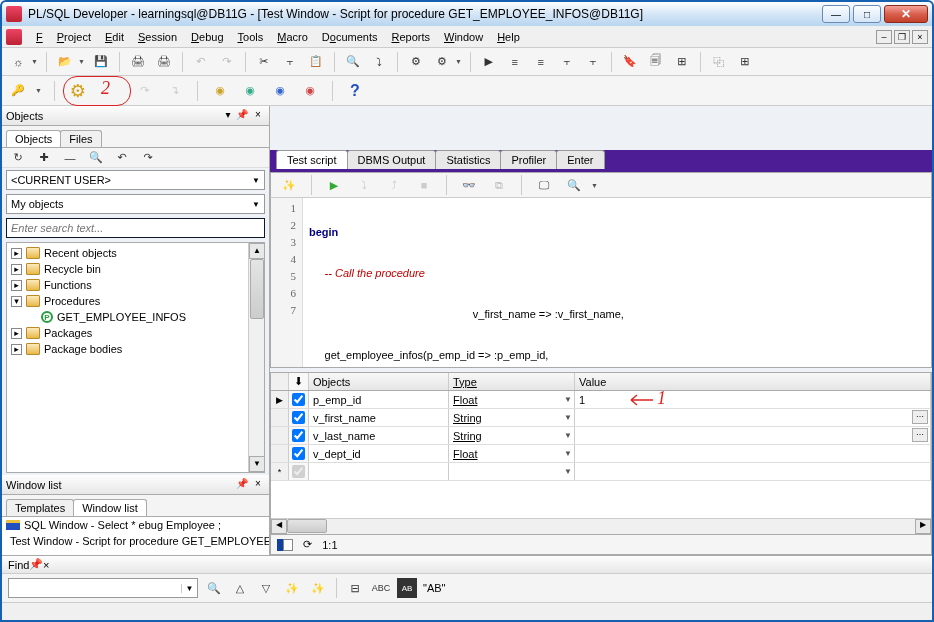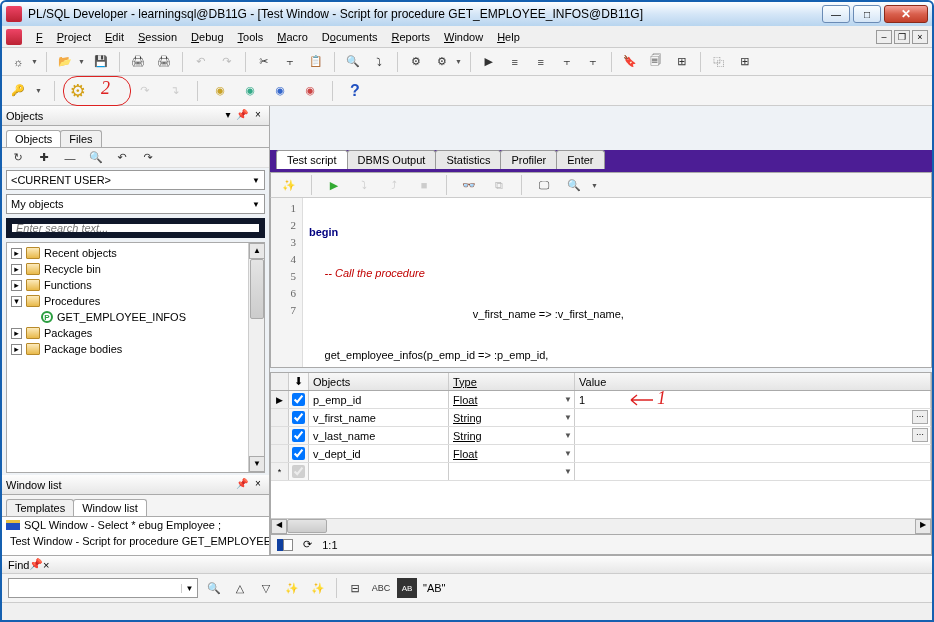"Enter search text..." .search-input { border: 6px solid #0f172a -> 1px solid #0f172a }
